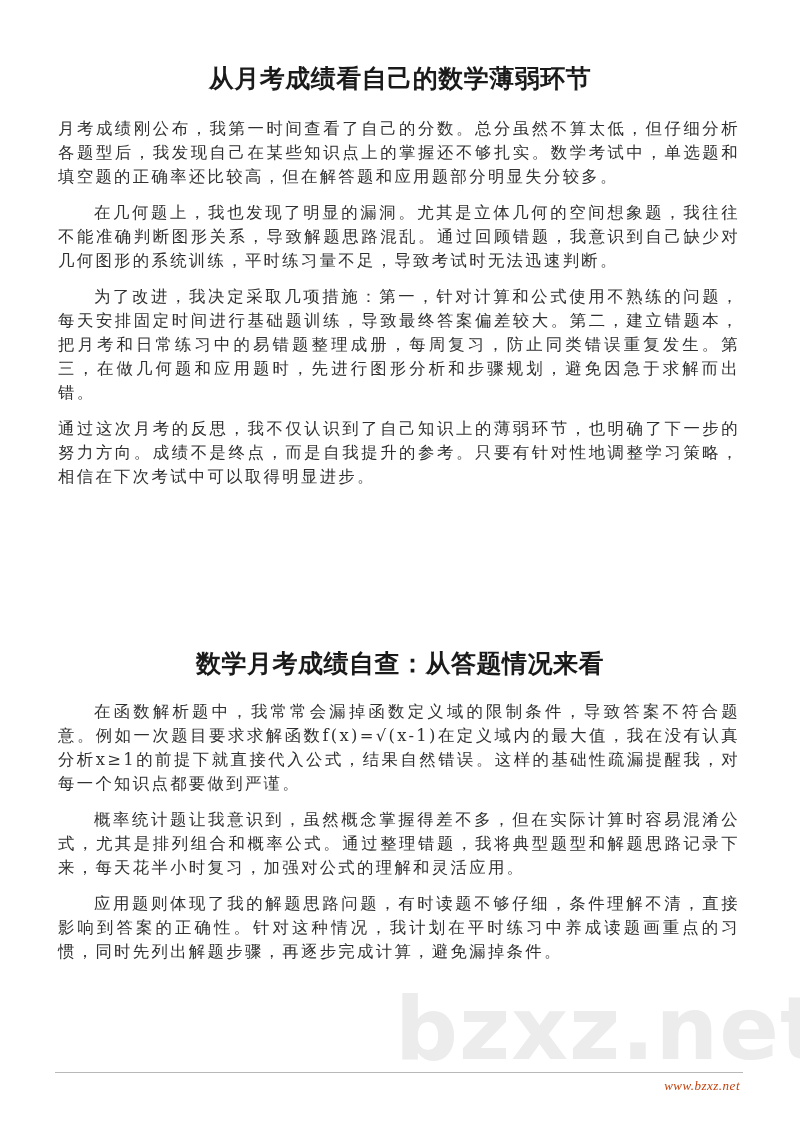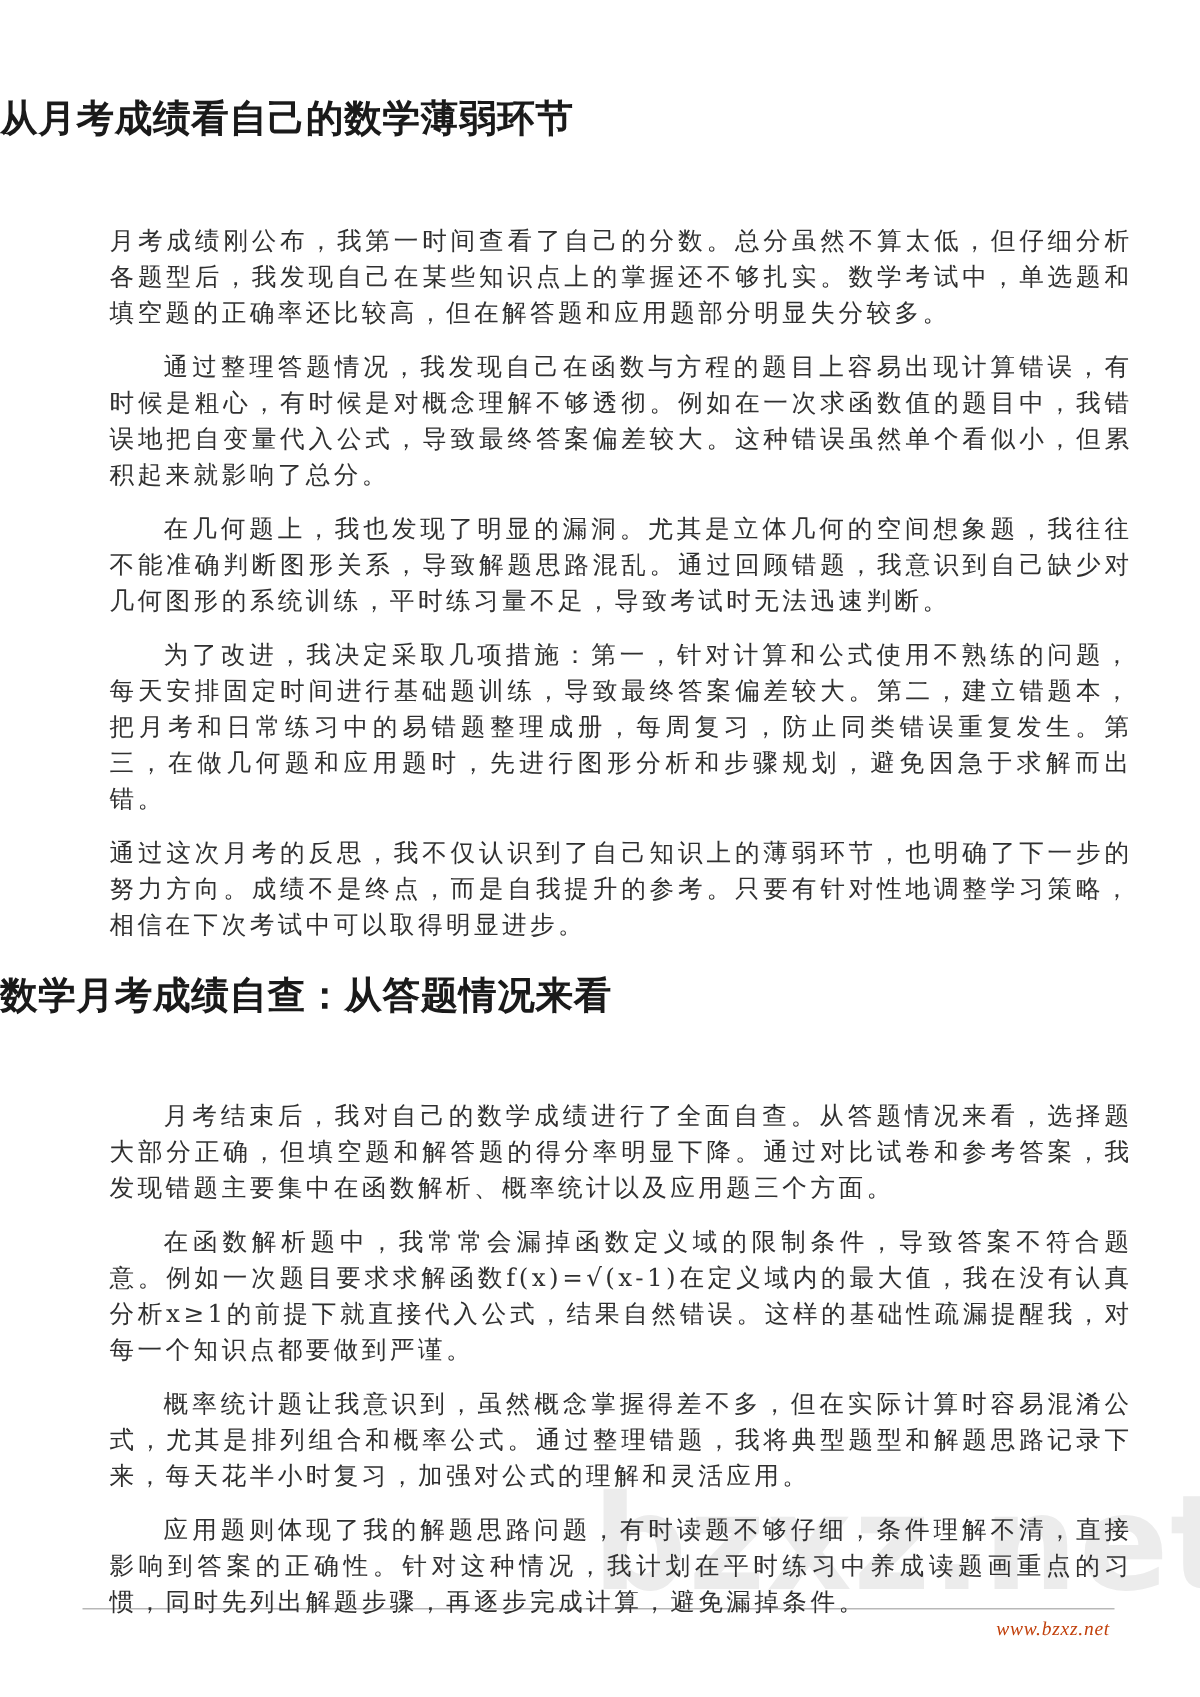"从月考成绩看自己的数学薄弱环节" .title { text-align: none -> center }
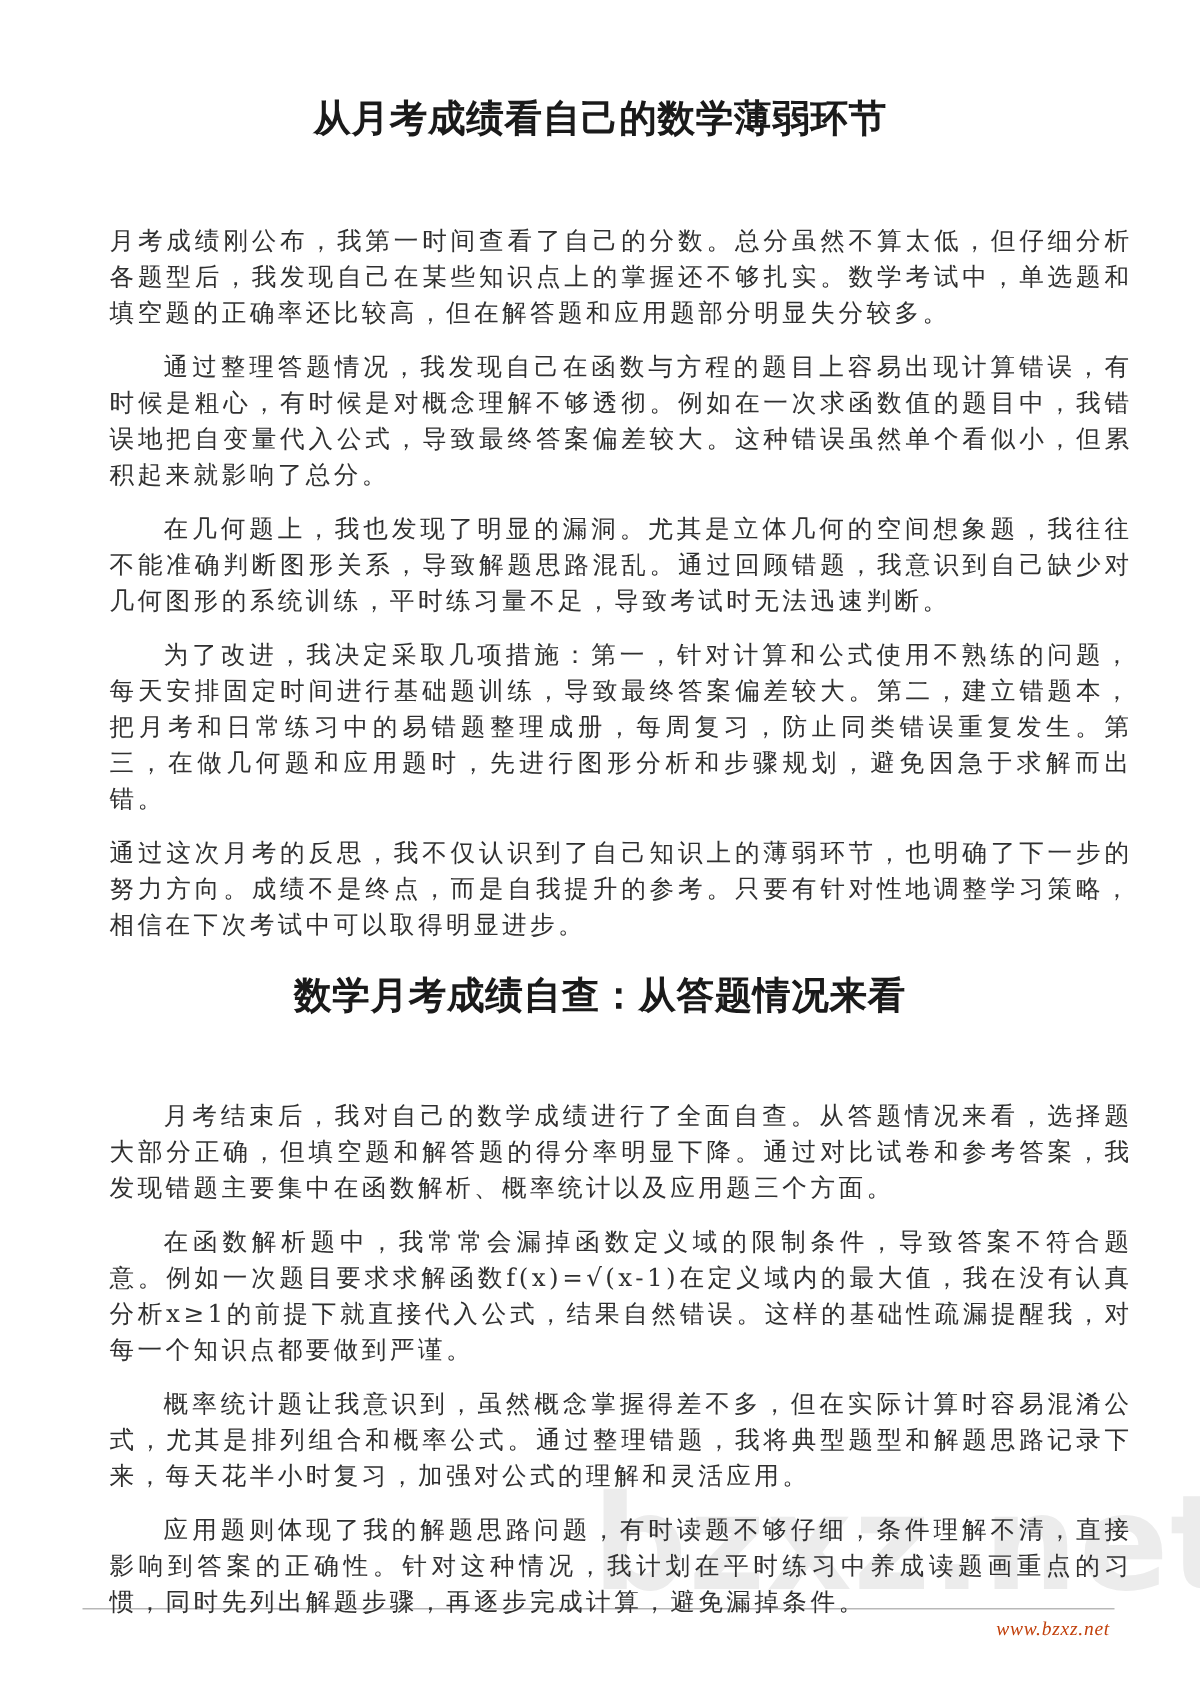"月考成绩刚公布，我第一时间查看了自己的分数。总分虽然不算太低，但仔细分析各题型后" .body-block { left: 73px -> 58px; margin-top: 32px -> none }
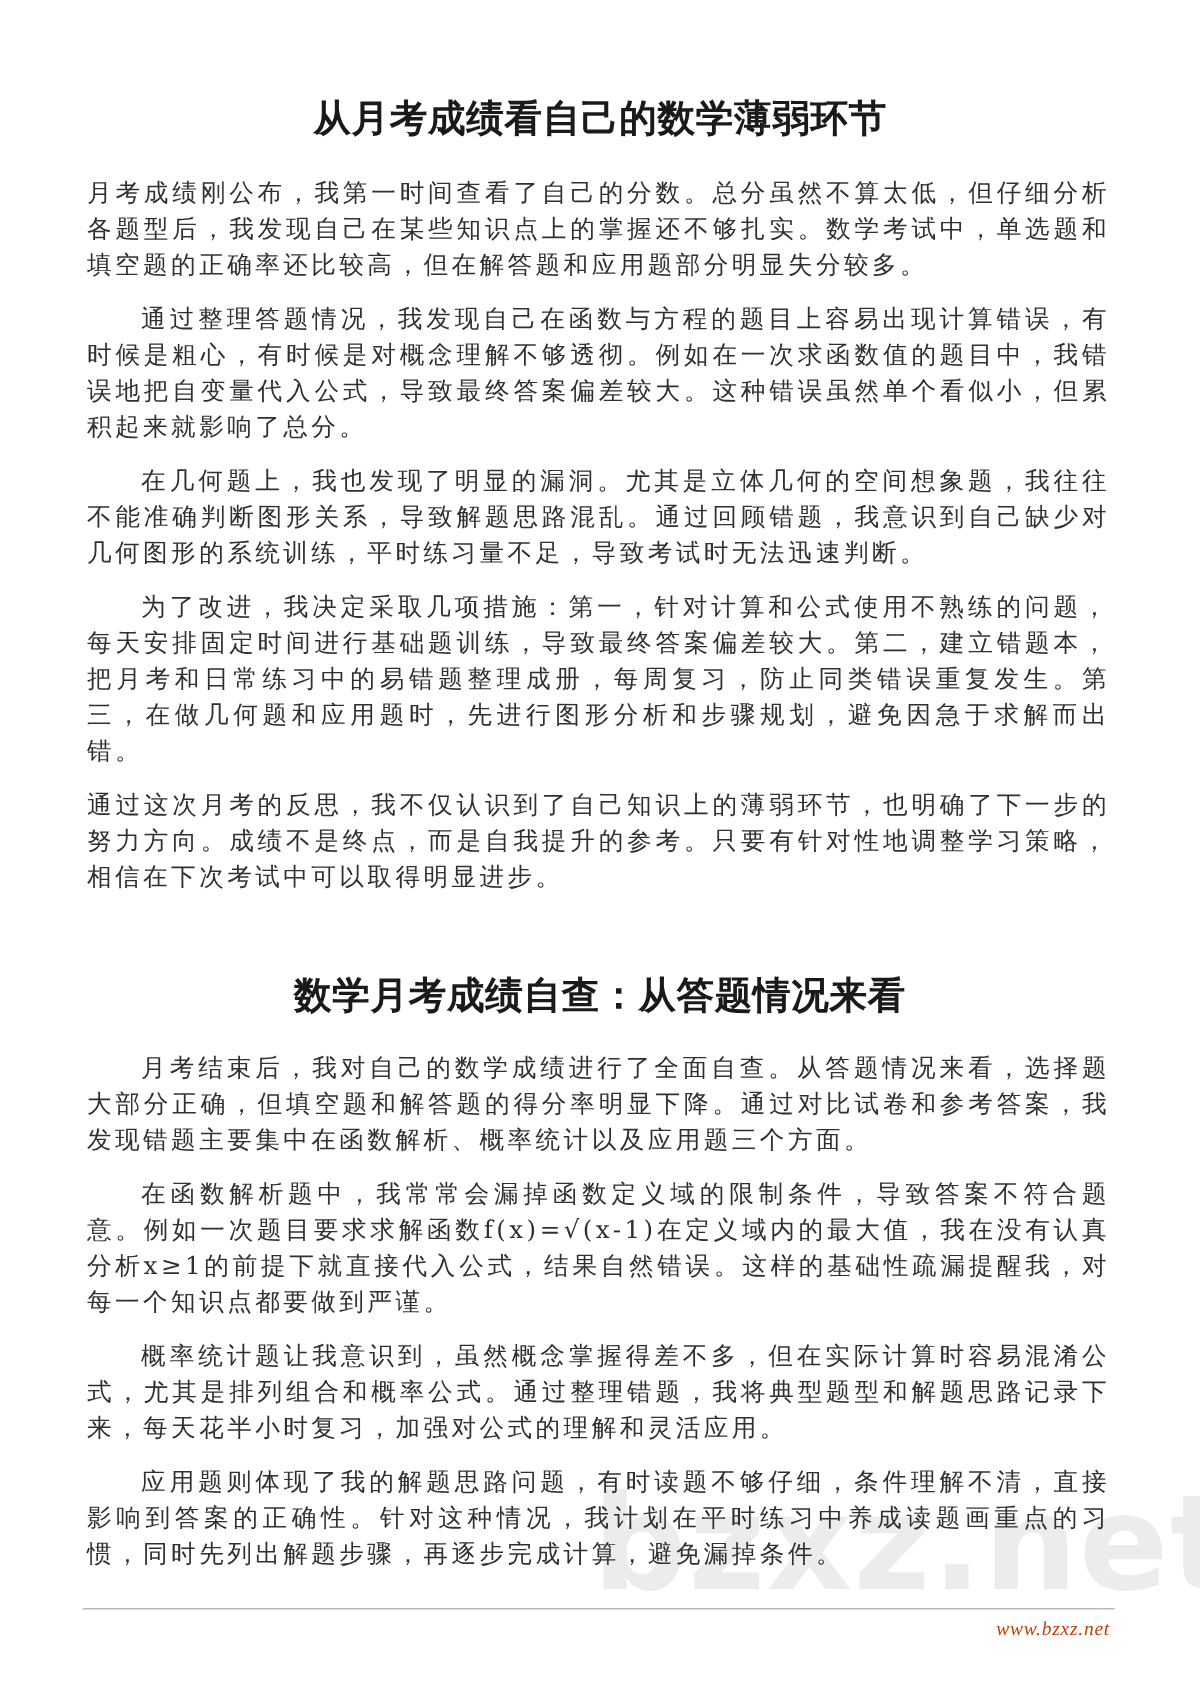"通过整理答题情况，我发现自己在函数与方程的题目上容易出现计算错误，有时候是粗心，" p.para { html: <p>通过整理答题情况，我发现自己在函数与方程的题目上容易出现计算错误，有时候是粗心，有时候是对概念理解不够透彻。例如在一次求函数值的题目中，我错误地把自变量代入公式，导致最终答案偏差较大。这种错误虽然单个看似小，但累积起来就影响了总分。</p> -> none }
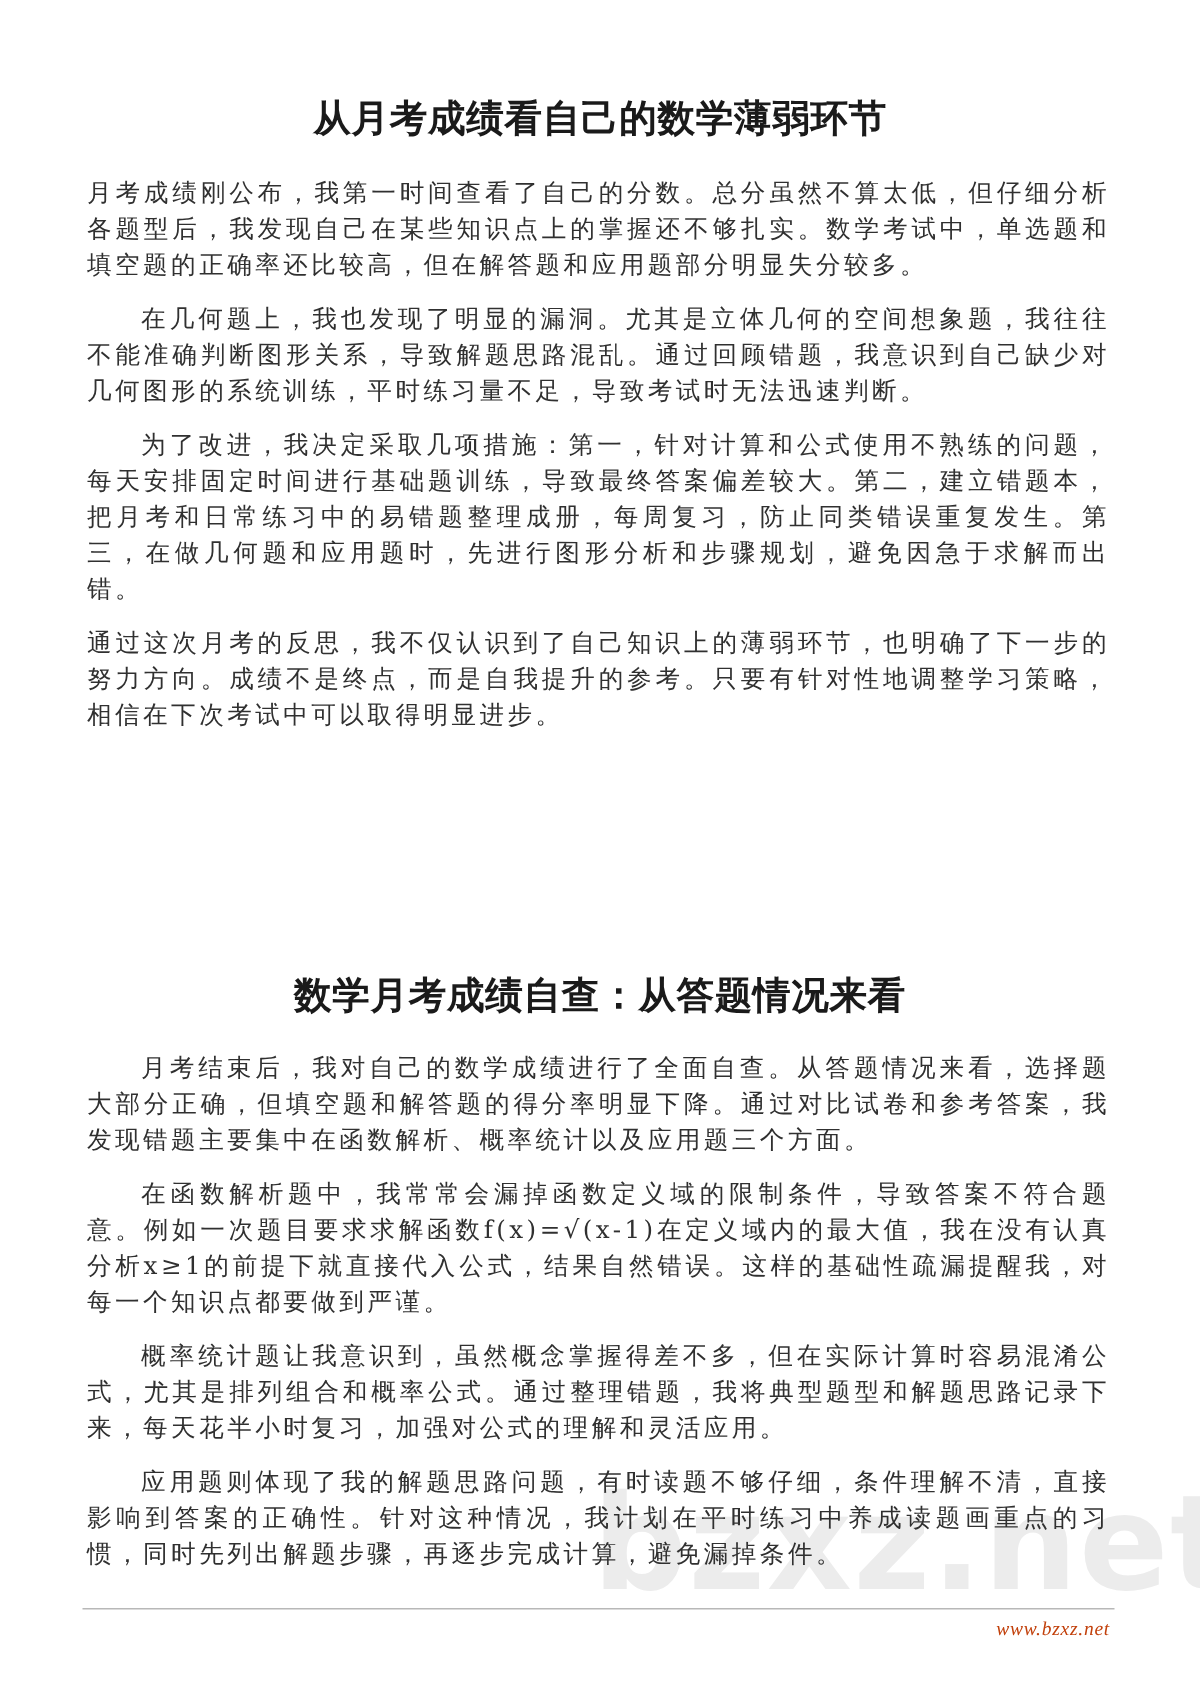"月考结束后，我对自己的数学成绩进行了全面自查。从答题情况来看，选择题大部分正确，" p.para { html: <p>月考结束后，我对自己的数学成绩进行了全面自查。从答题情况来看，选择题大部分正确，但填空题和解答题的得分率明显下降。通过对比试卷和参考答案，我发现错题主要集中在函数解析、概率统计以及应用题三个方面。</p> -> none }
